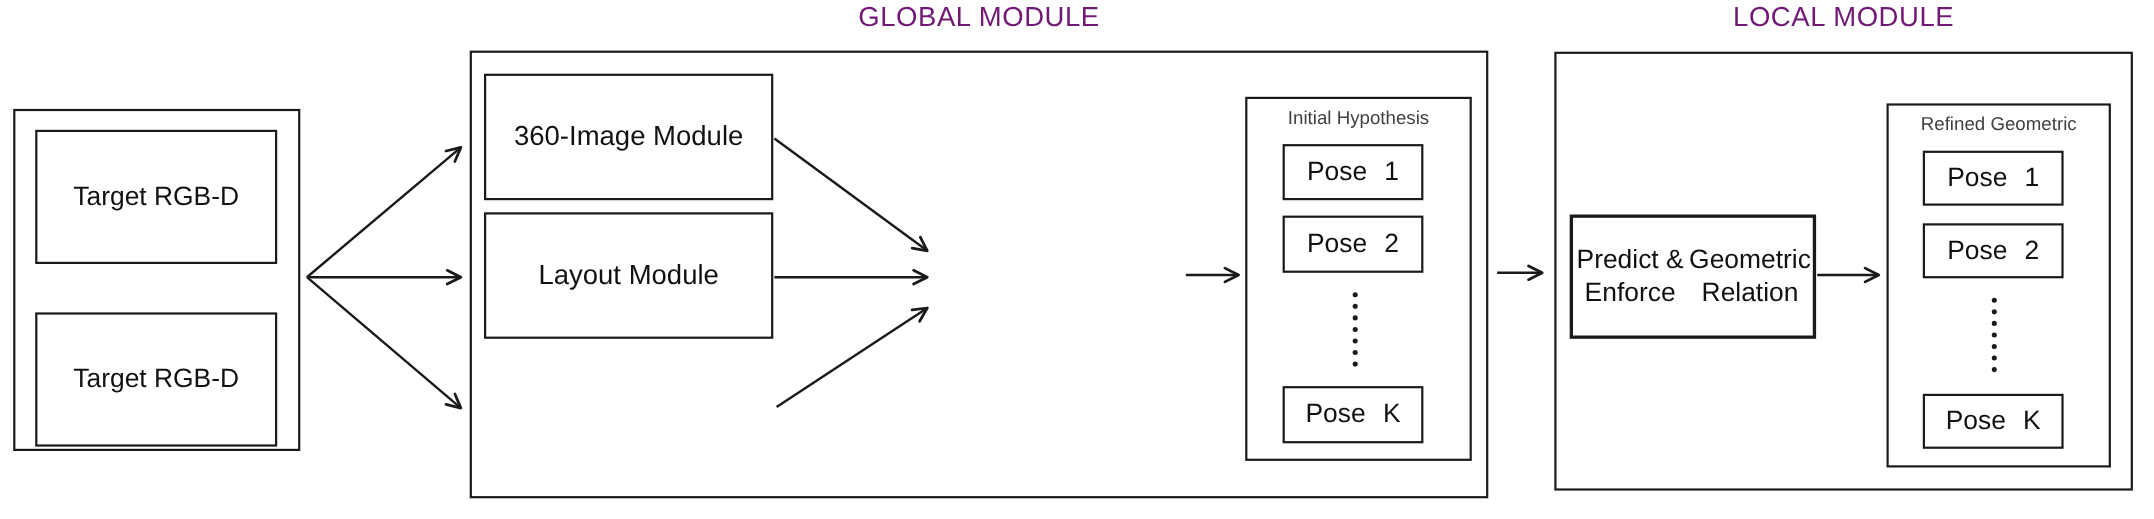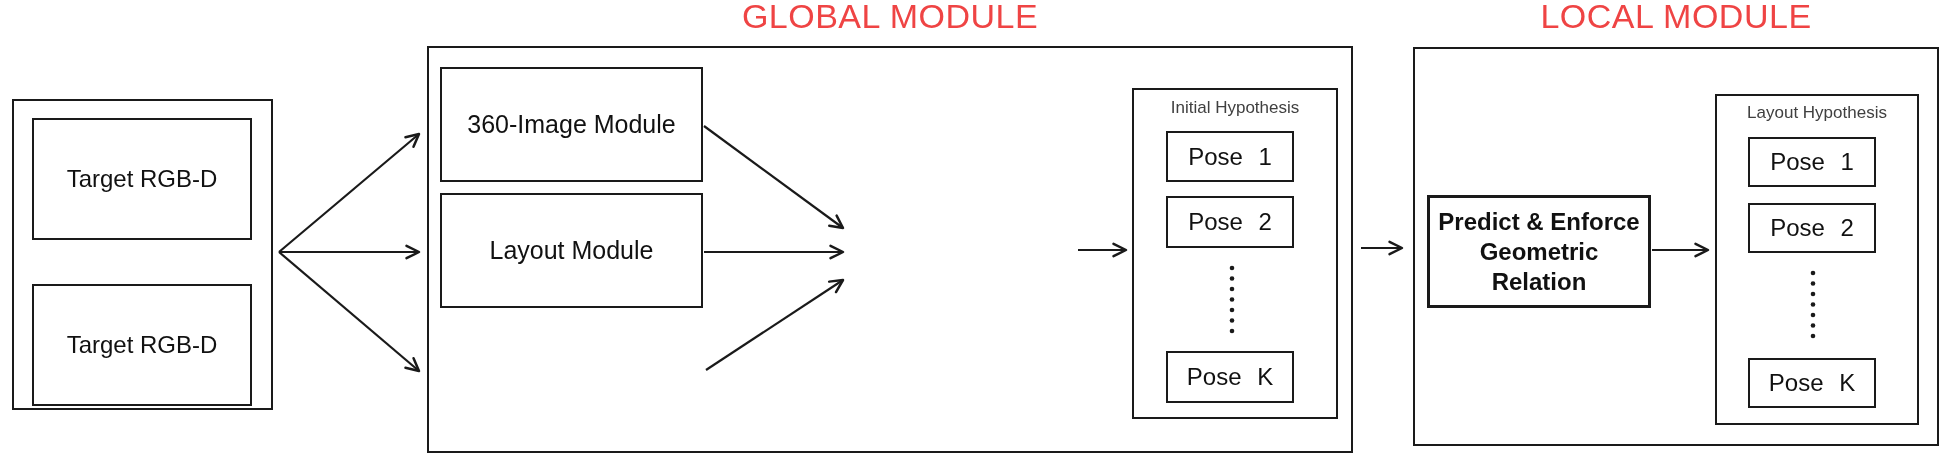"GLOBAL MODULE" .section-title { color: #ef4444 -> #701a75; font-size: 34px -> 25px }
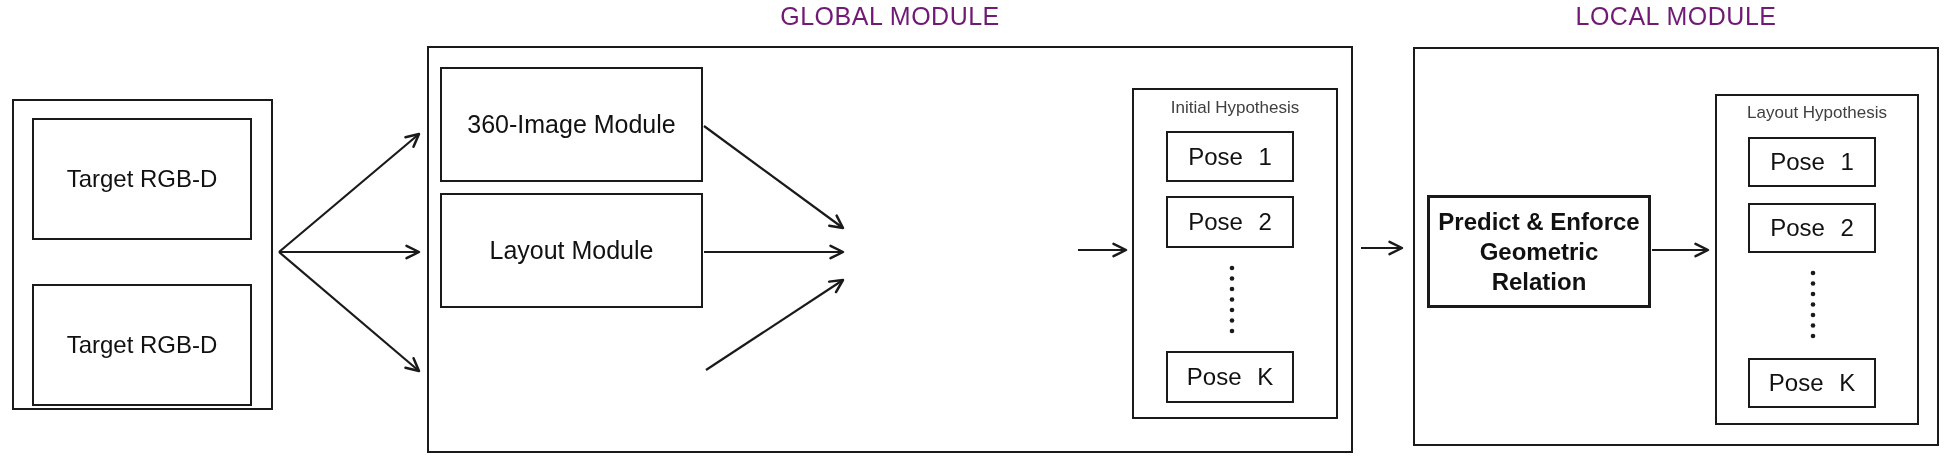"Layout Hypothesis" div.hyp-title { text: Layout Hypothesis -> Refined Geometric }
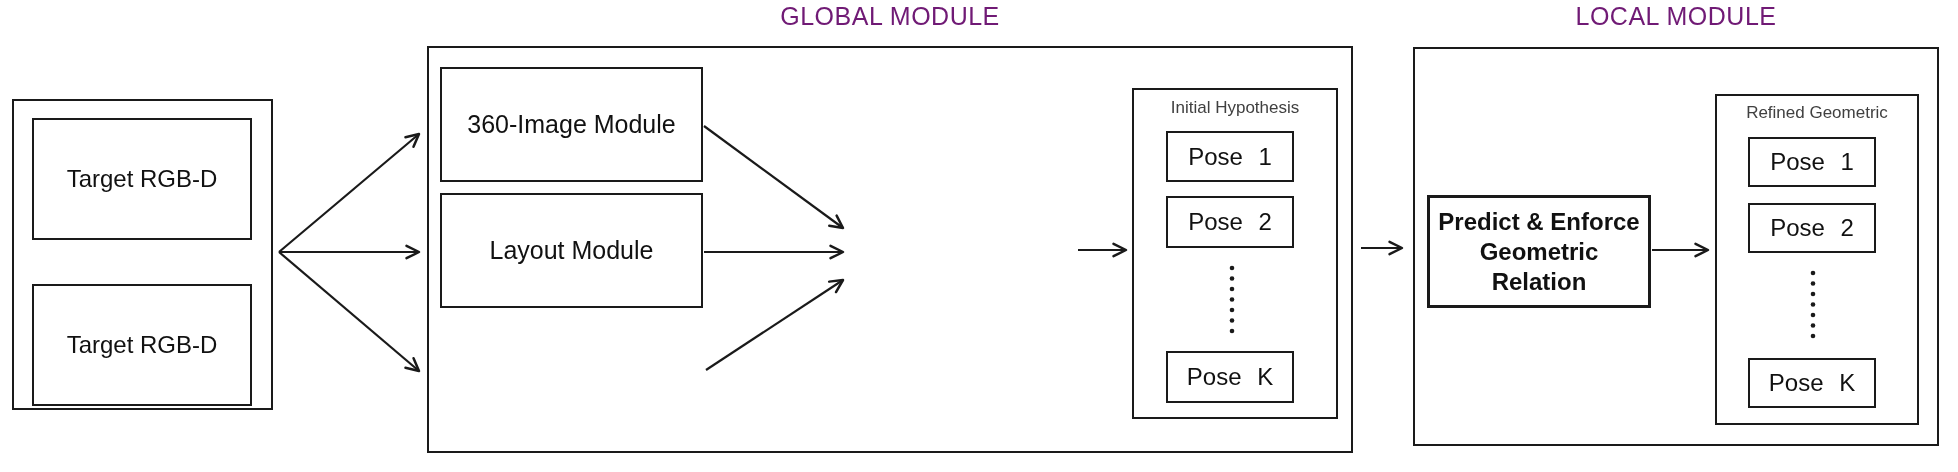"Predict & Enforce" .two-line { flex-direction: column -> row; font-weight: bold -> none }
